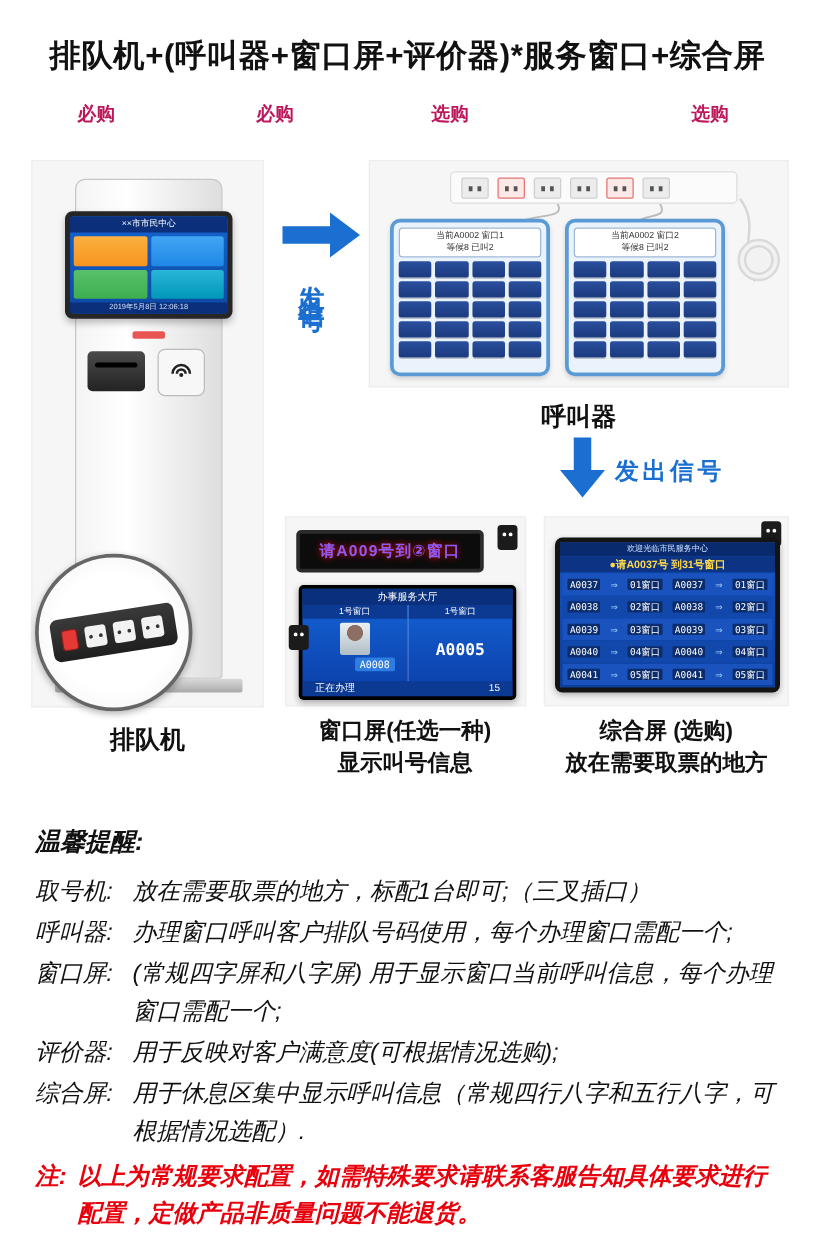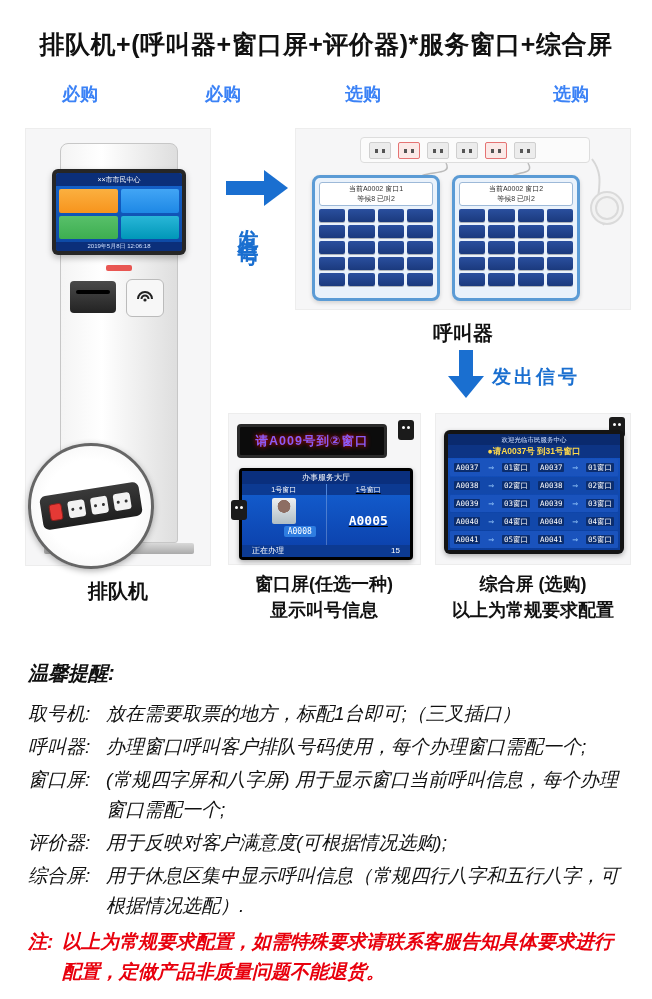"必购" .plabel { color: #3b82f6 -> #be185d; font-size: 18px -> 15px }
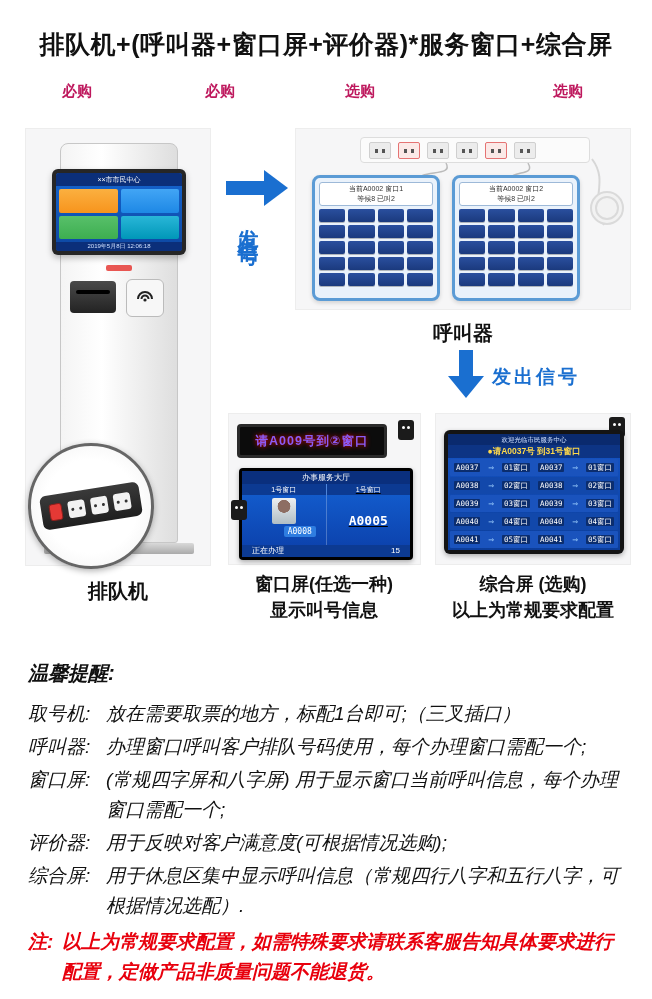"A0005" .wm-col + .wm-col { text-decoration: underline -> none }
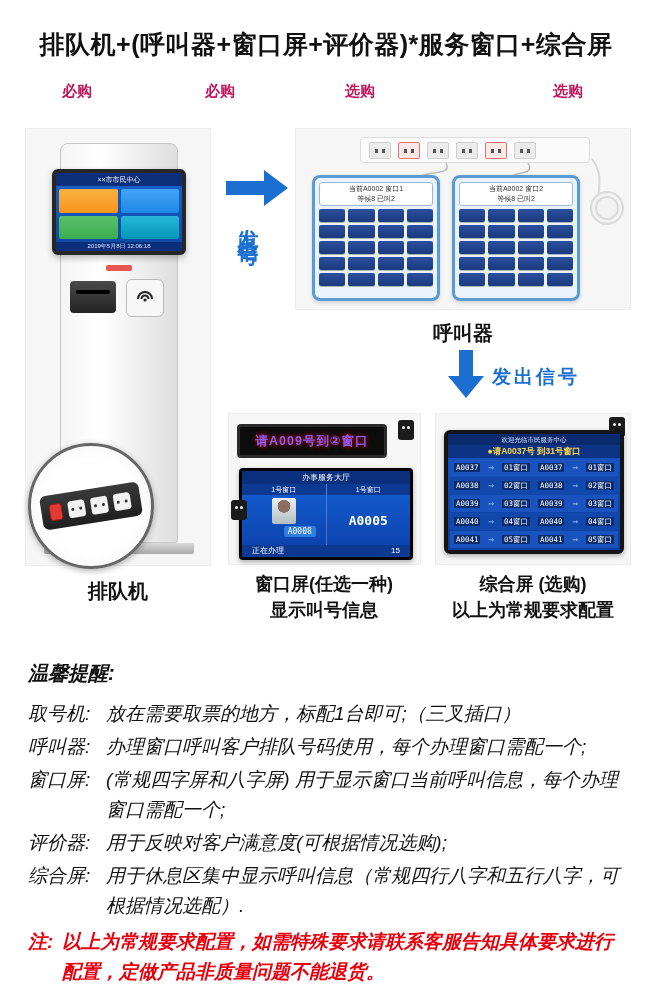"以上为常规要求配置" div.caption2 { text: 以上为常规要求配置 -> 放在需要取票的地方 }
